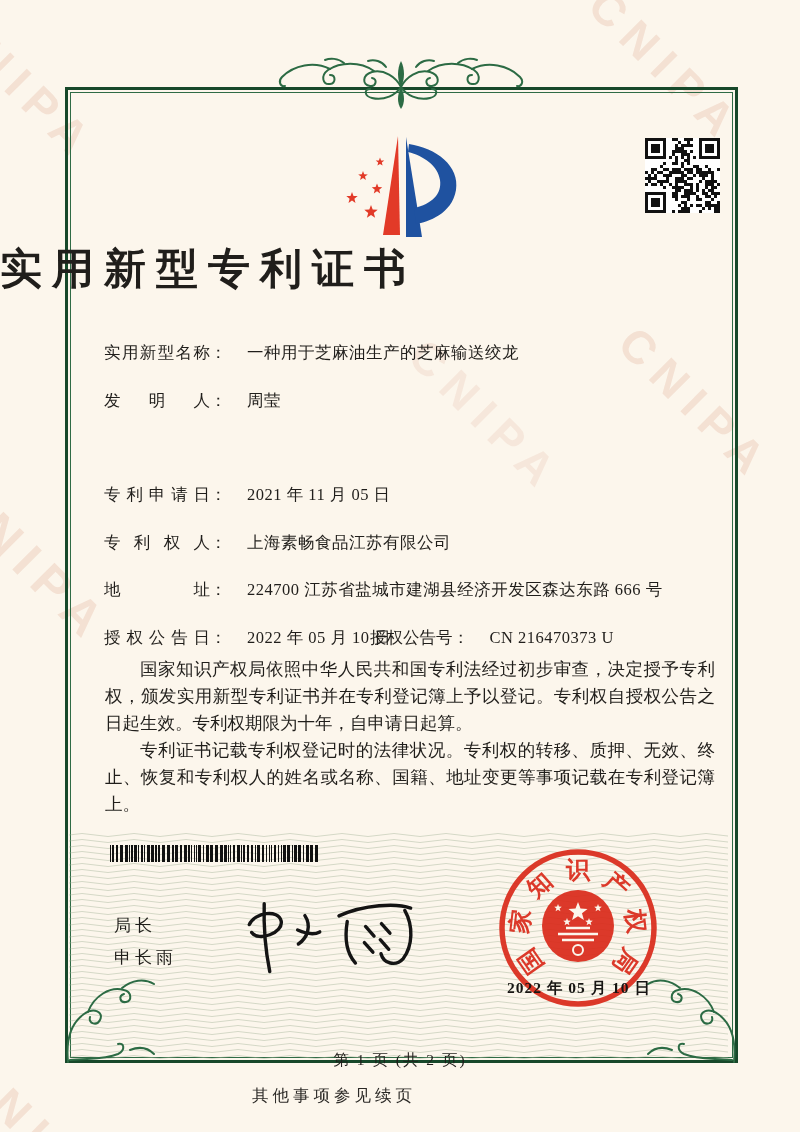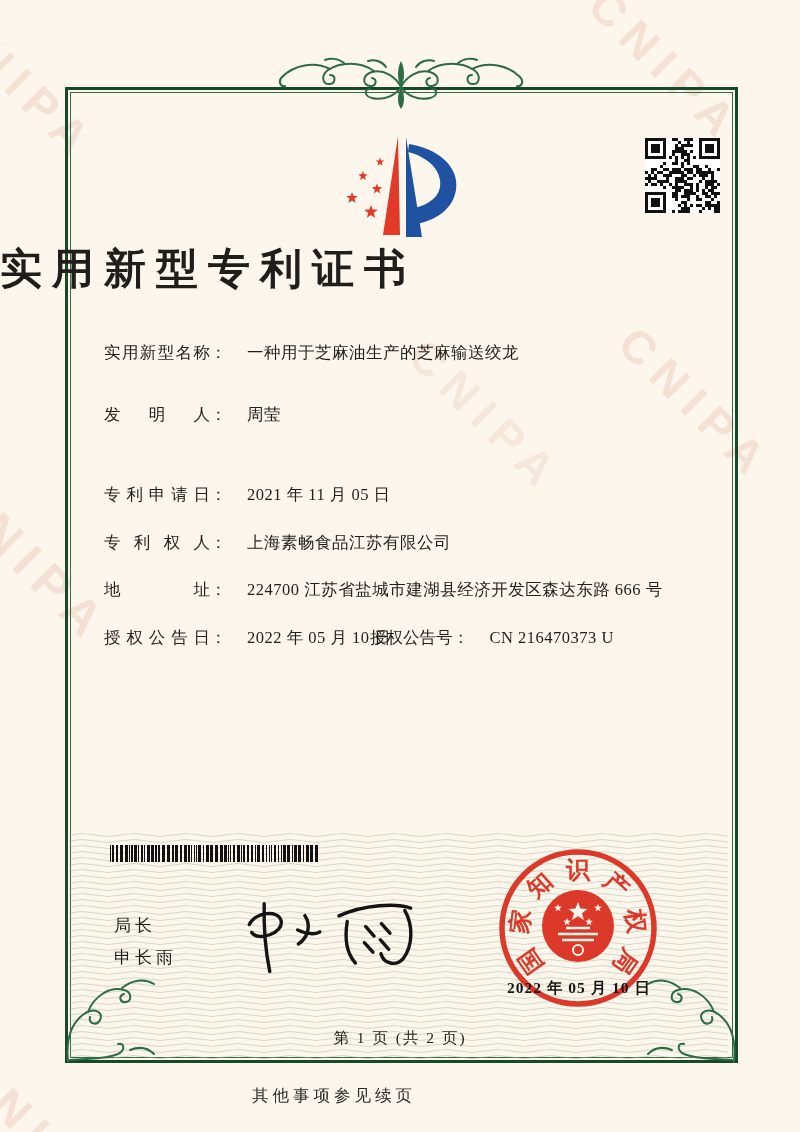"发 明 人： 周莹" div.frow { top: 404px -> 390px }
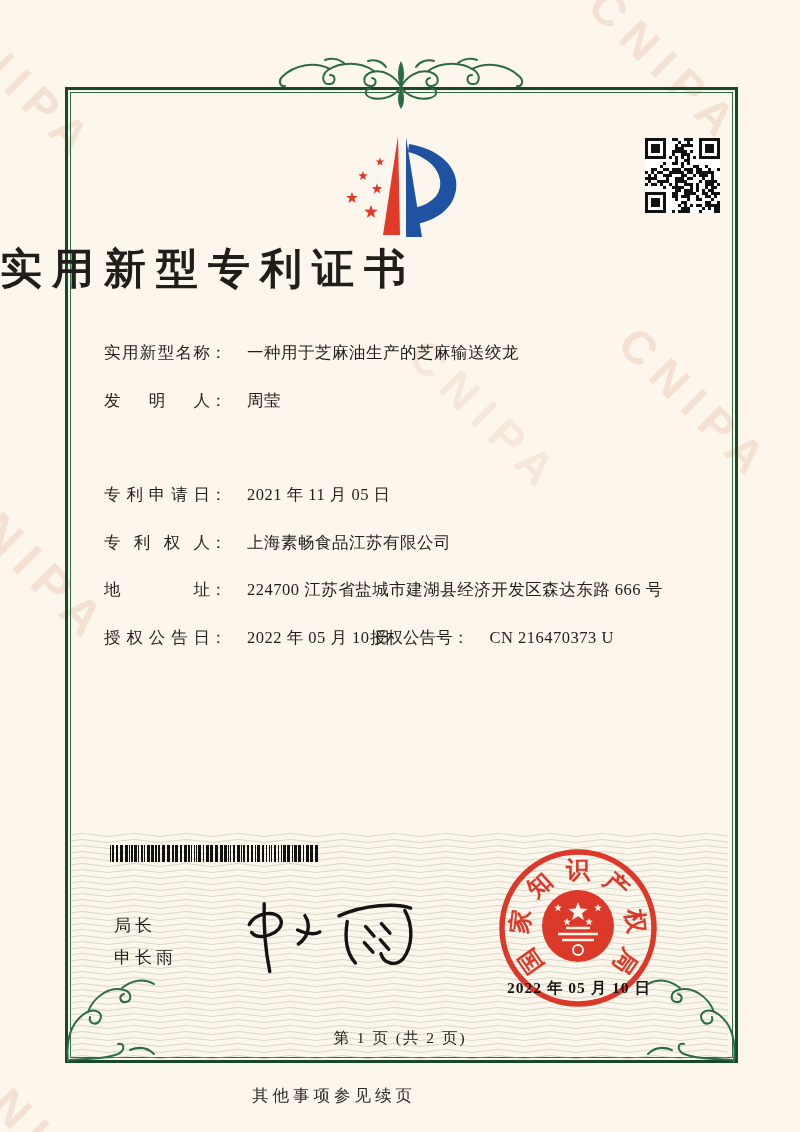"国家知识产权局依照中华人民共和国专利法经过初步审查，决定授予专利权，颁发实用新型" div.bodytext { html: none -> <div> <p>国家知识产权局依照中华人民共和国专利法经过初步审查，决定授予专利权，颁发实用新型专利证书并在专利登记簿上予以登记。专利权自授权公告之日起生效。专利权期限为十年，自申请日起算。</p> <p>专利证书记载专利权登记时的法律状况。专利权的转移、质押、无效、终止、恢复和专利权人的姓名或名称、国籍、地址变更等事项记载在专利登记簿上。</p> </div> }
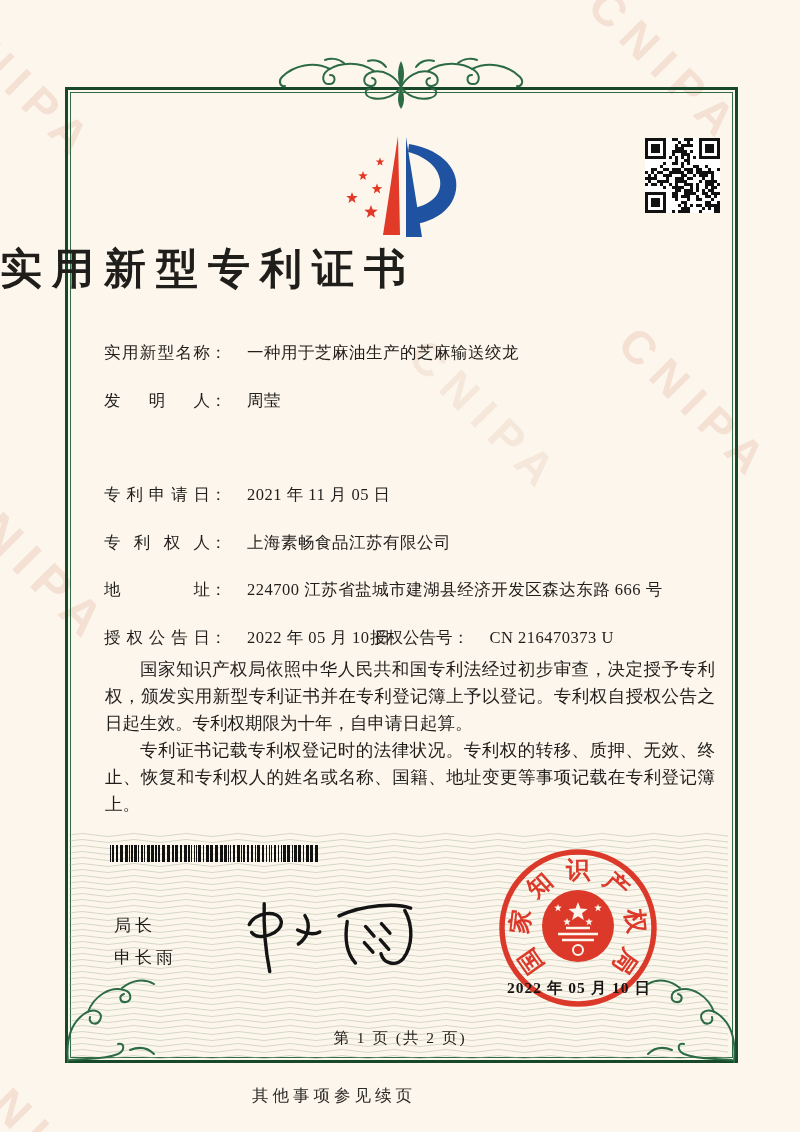"第 1 页 (共 2" .pageno { top: 1028px -> 1050px }
